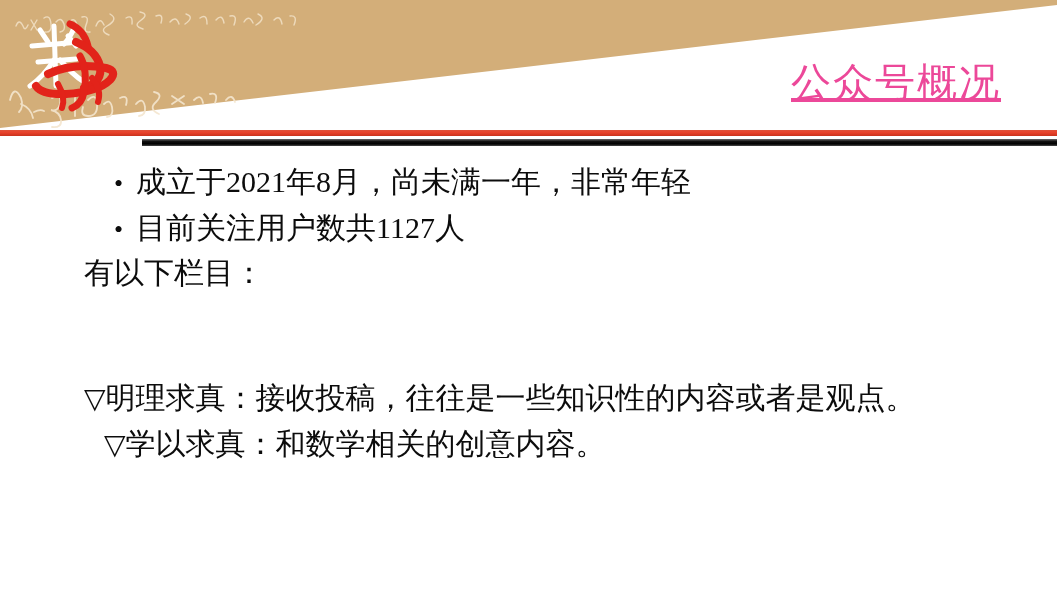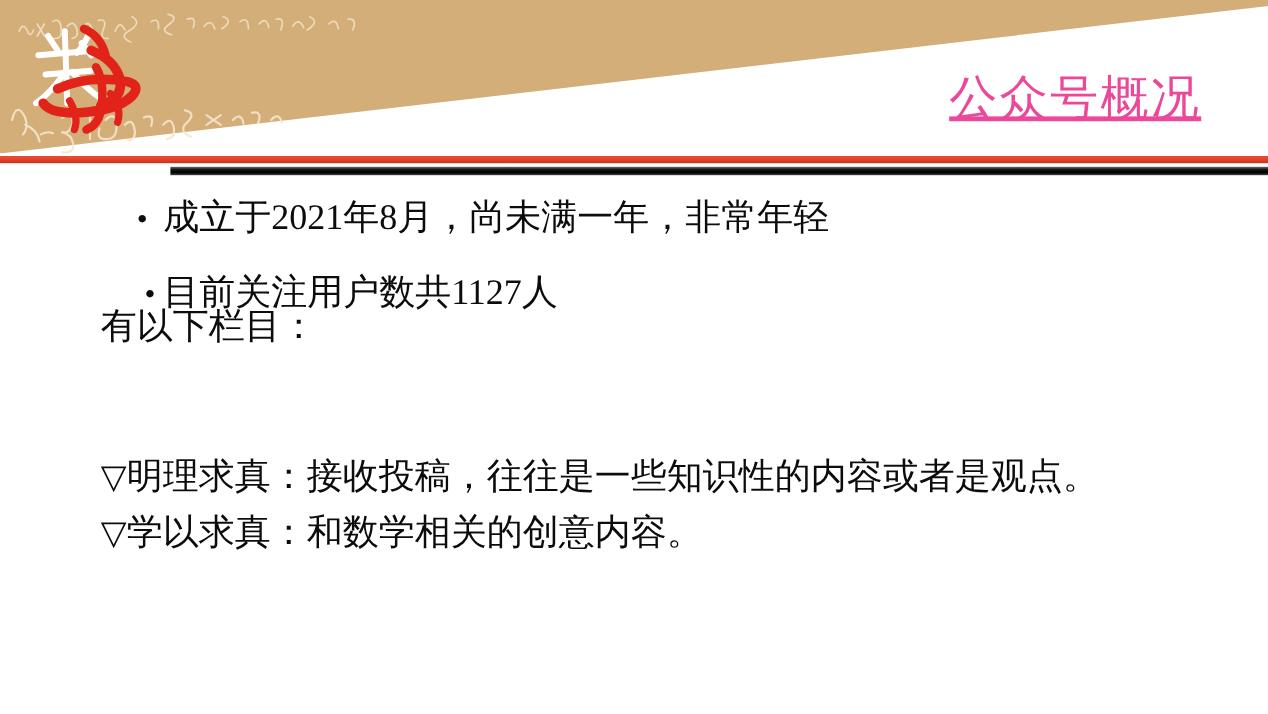"• 目前关注用户数共1127人" .r2 { text-align: center -> none; top: 72px -> 56px }
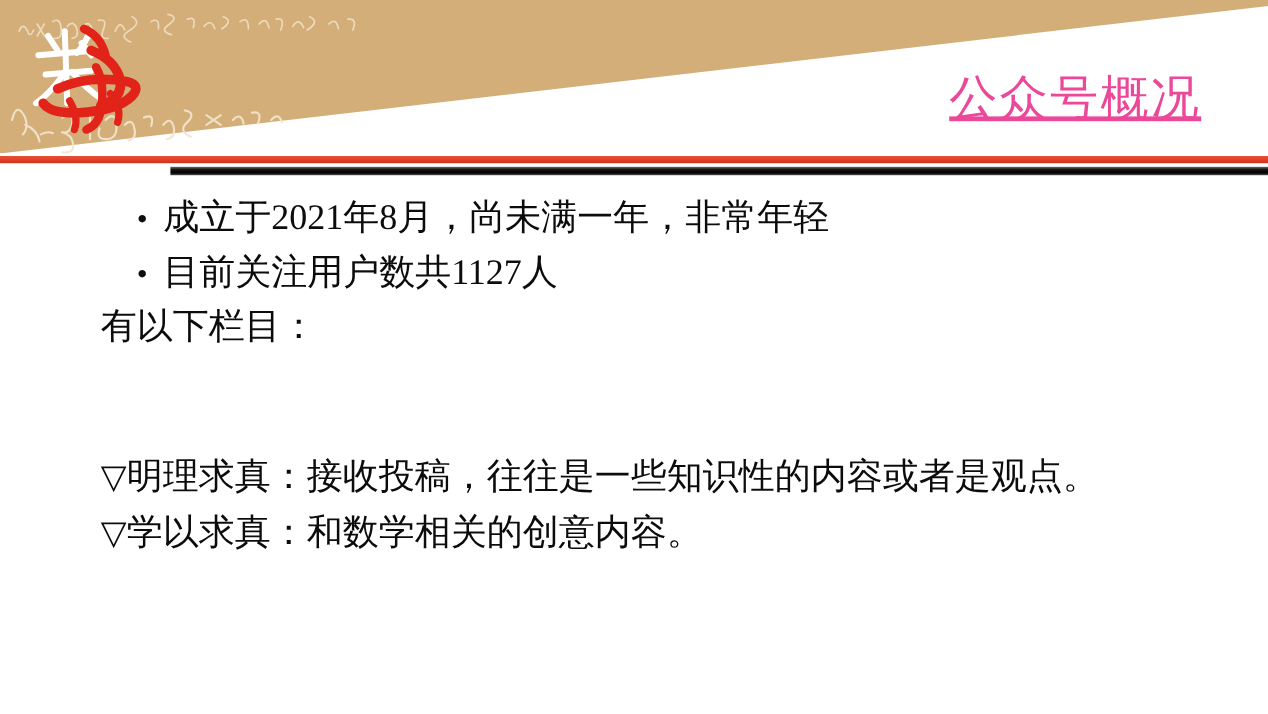"▽学以求真：和数学相关的创意内容。" .r7 { margin-left: none -> 20px }
